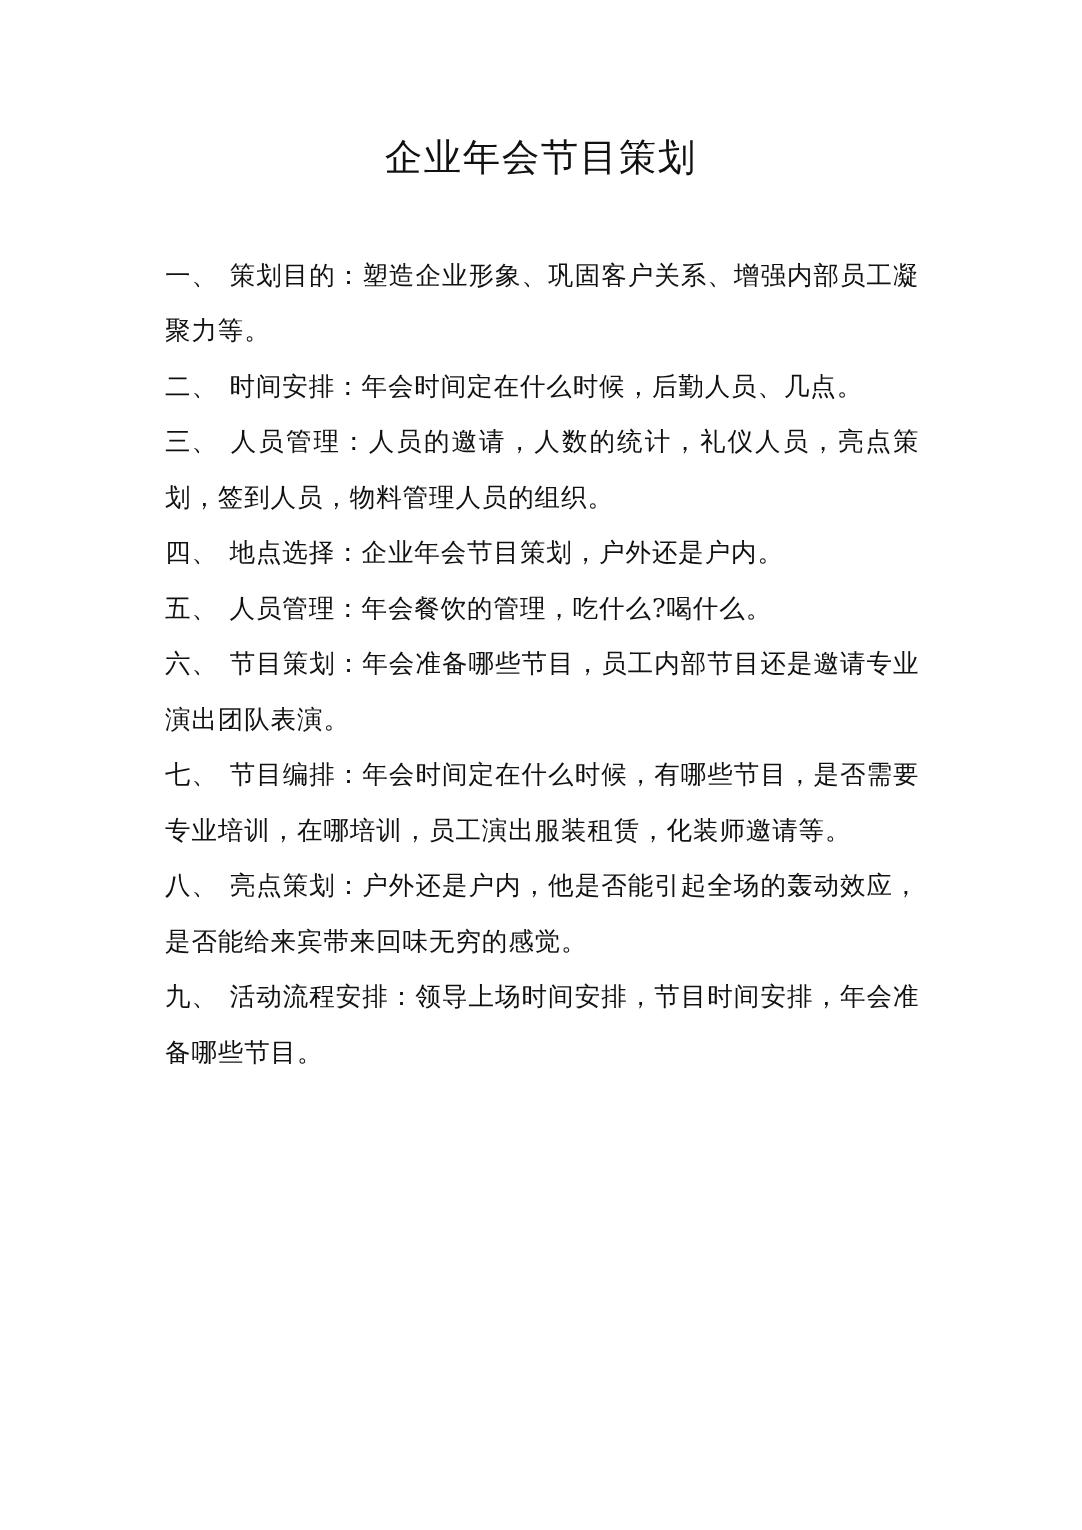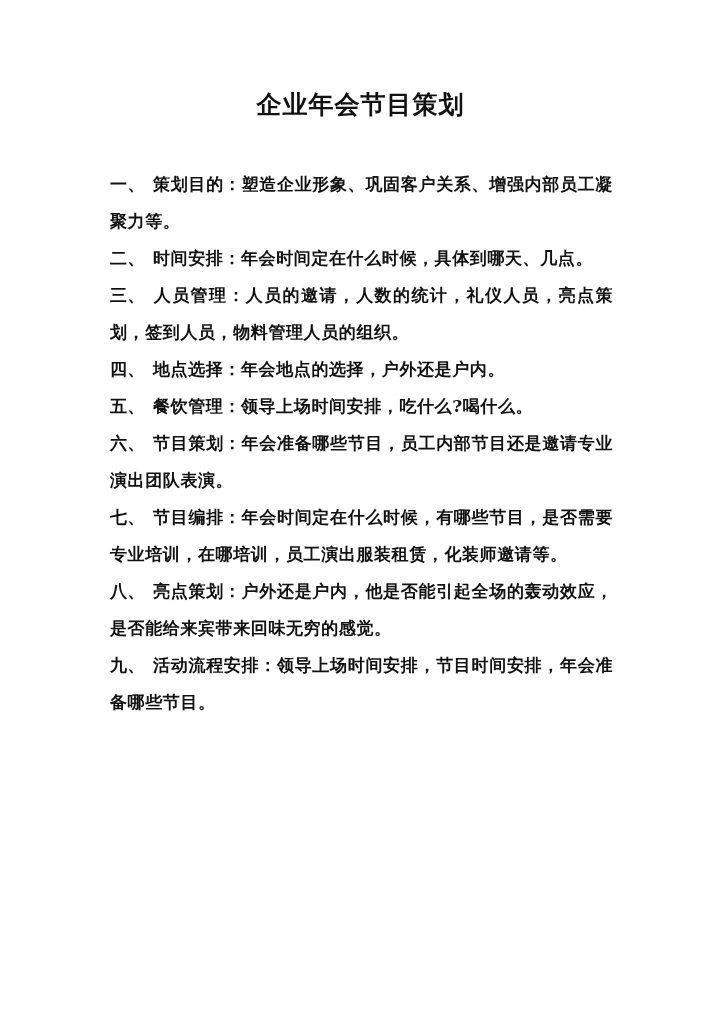"企业年会节目策划" .page { font-weight: bold -> none }
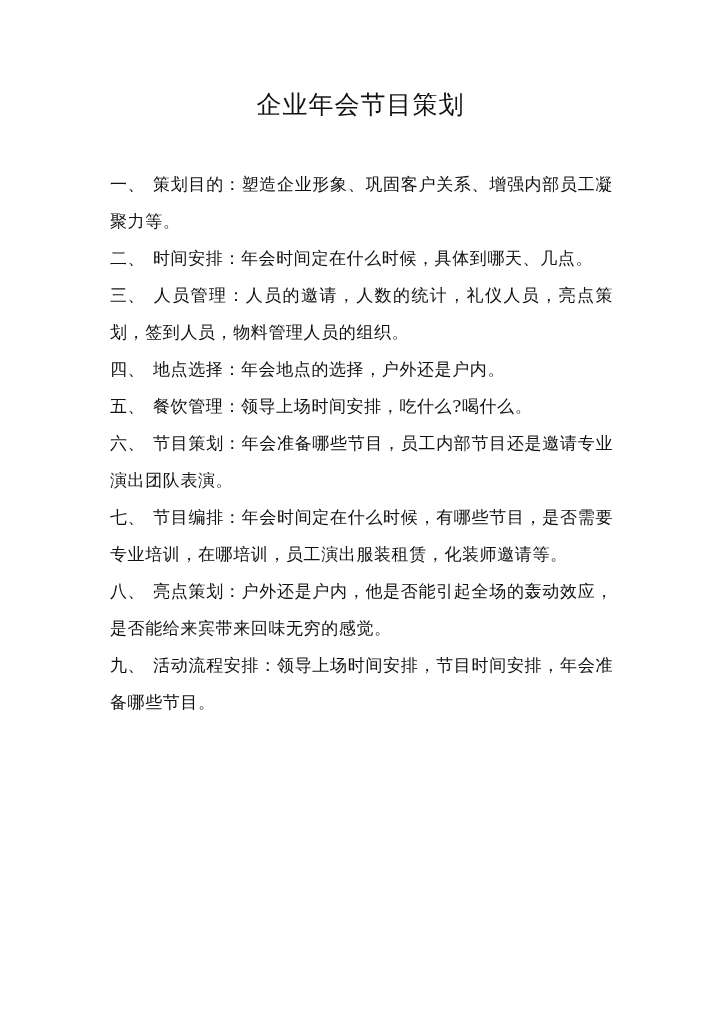"时间安排：年会时间定在什么时候，具体到哪天、几点。" span { text: 具体到哪天 -> 后勤人员 }
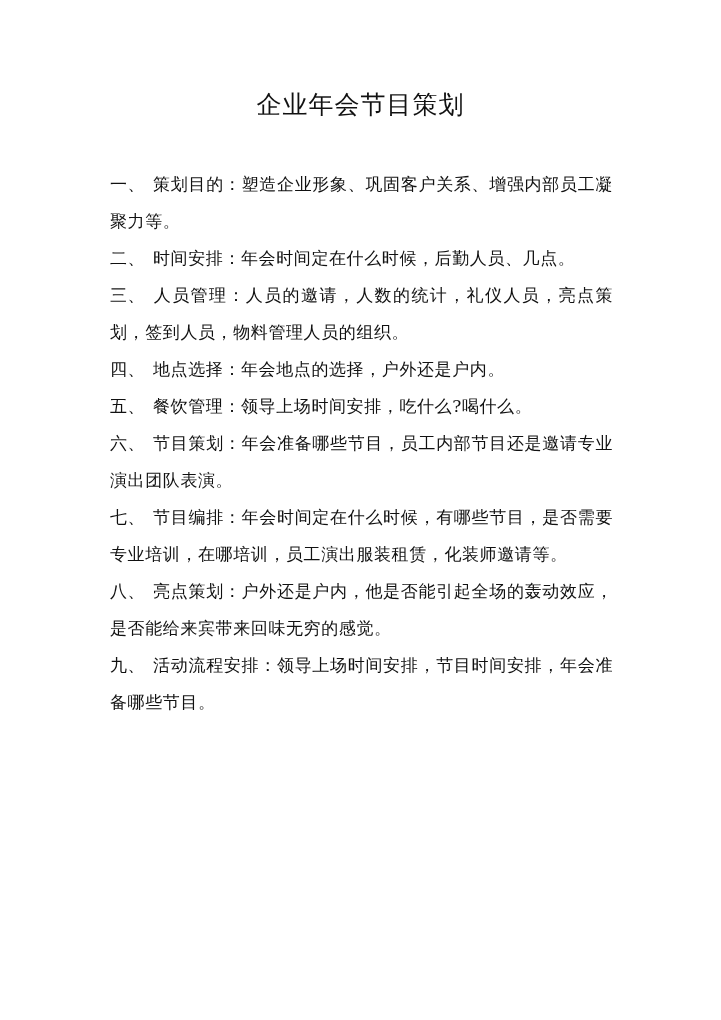"地点选择：年会地点的选择，户外还是户内。" span { text: 年会地点的选择 -> 企业年会节目策划 }
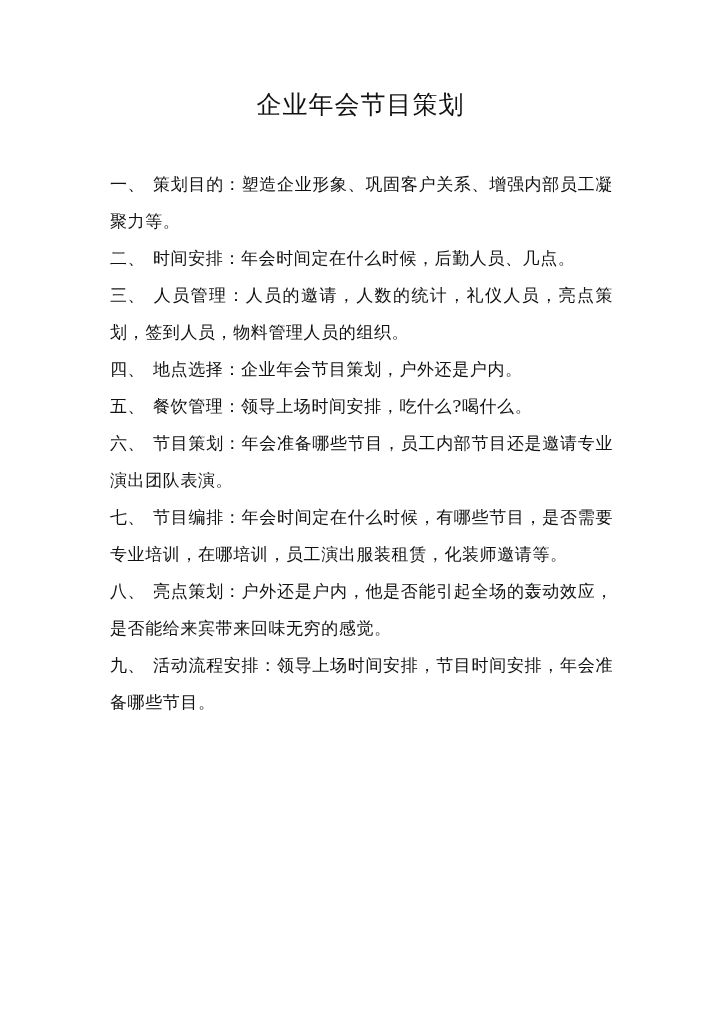"餐饮管理：领导上场时间安排，吃什么?喝什么。" span { text: 餐饮管理：领导上场时间安排 -> 人员管理：年会餐饮的管理 }
